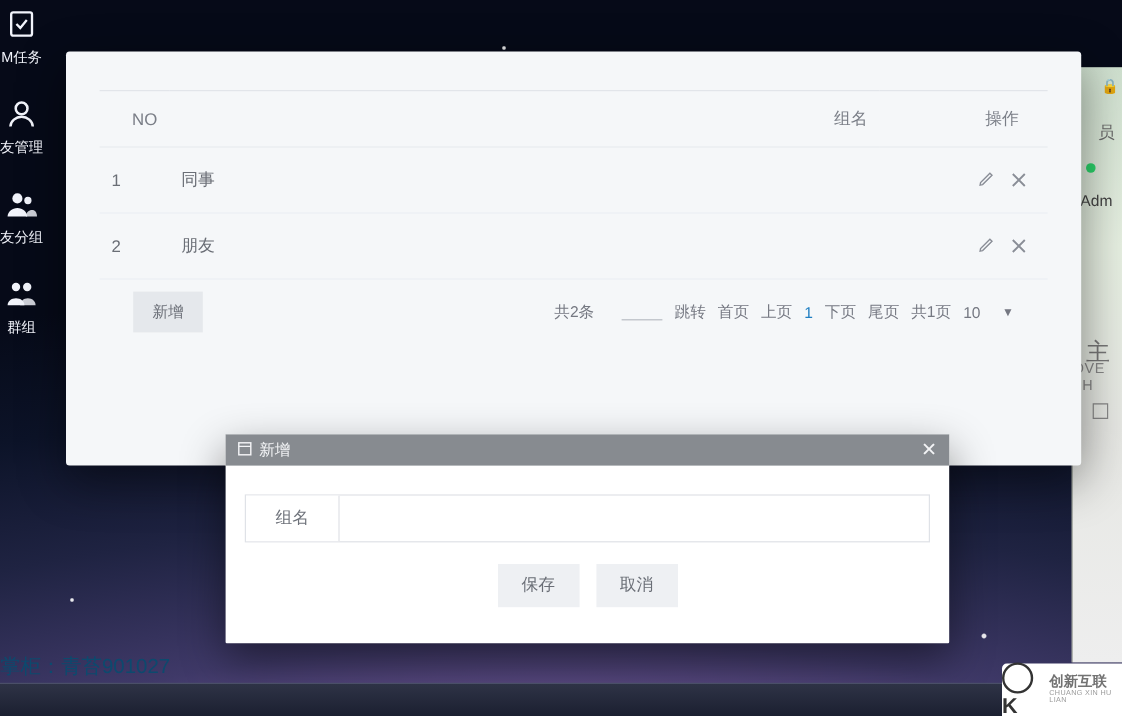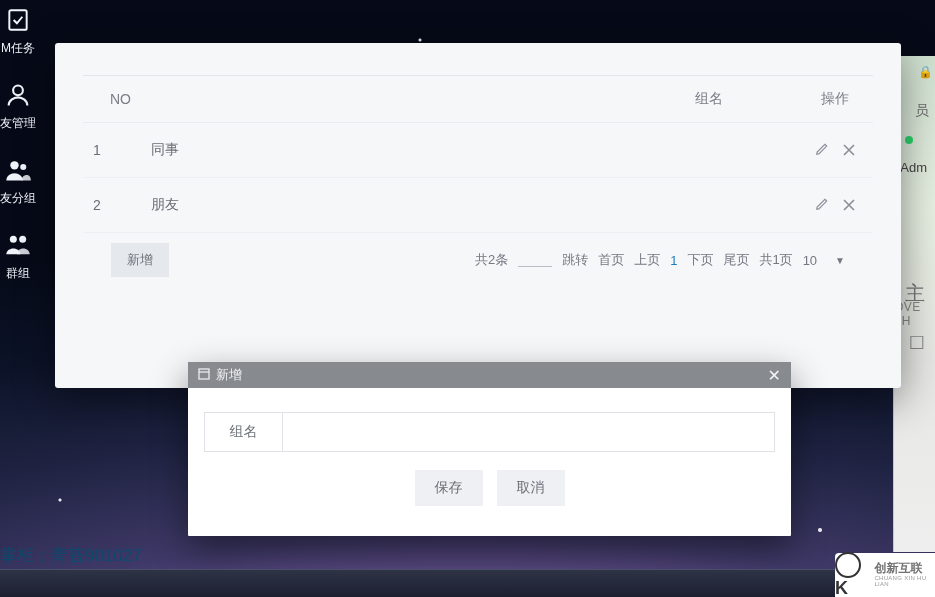"共2条" .pager .total { margin-right: 0 -> 13px }
